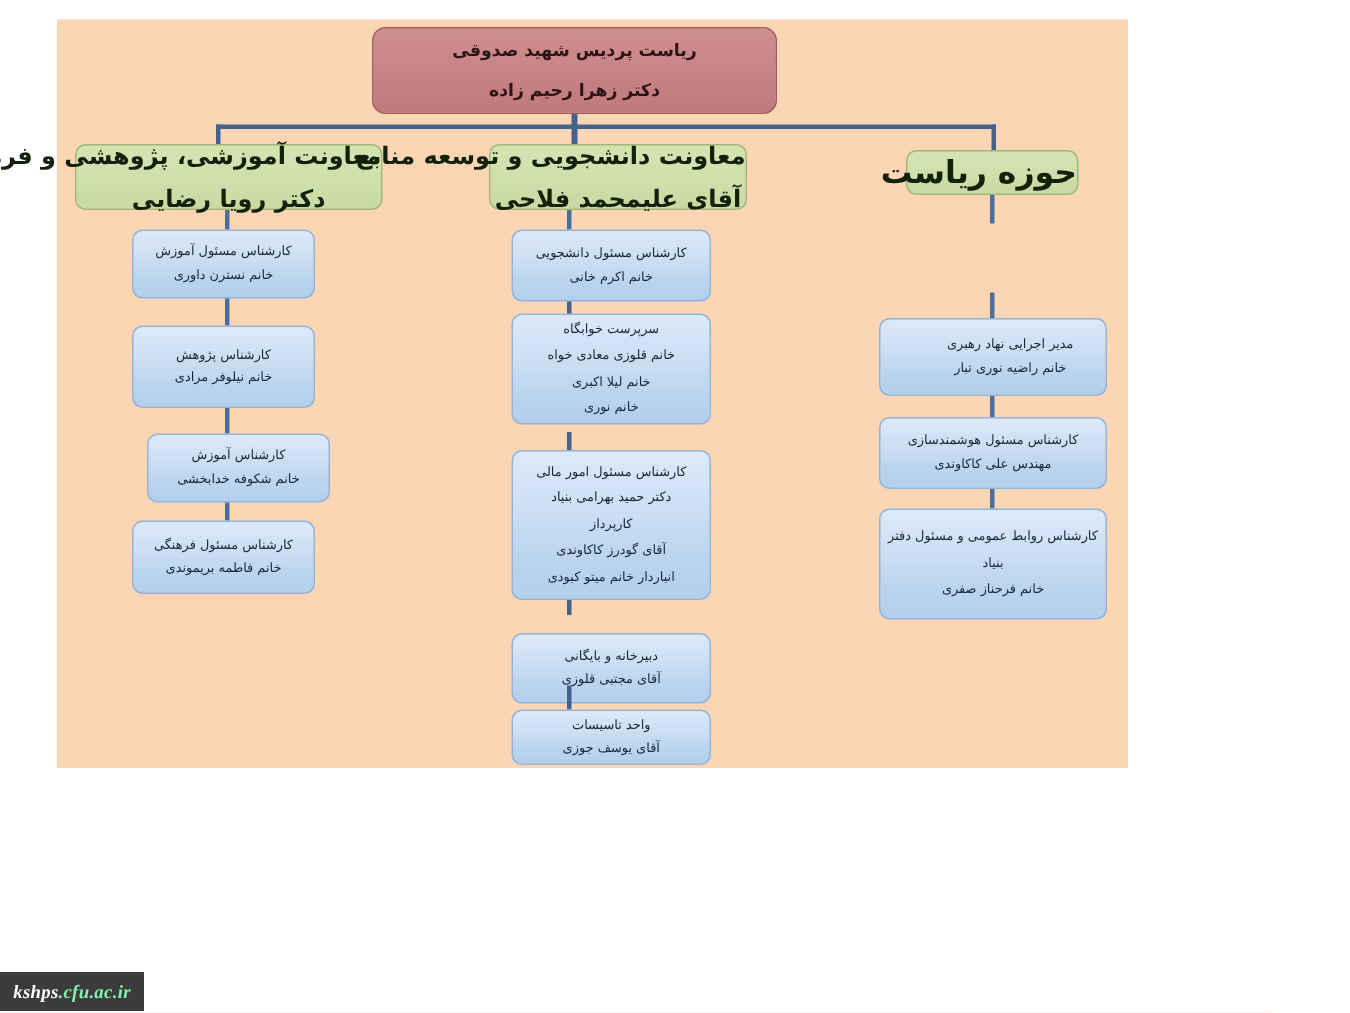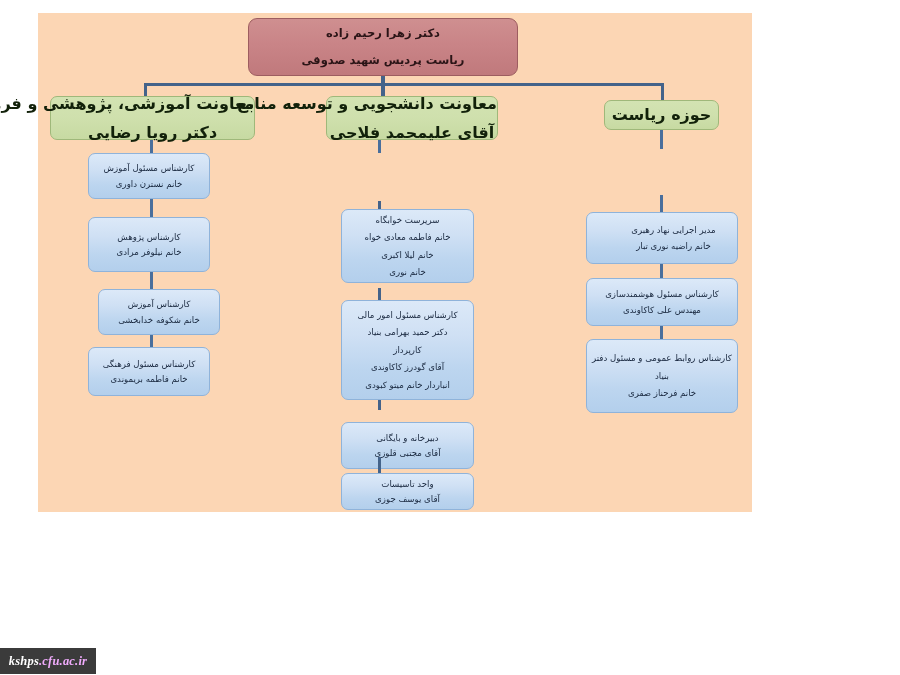"دکتر زهرا رحیم زاده" span.ln { order: before "ریاست پردیس شهید صدوقی" -> after "ریاست پردیس شهید صدوقی" }
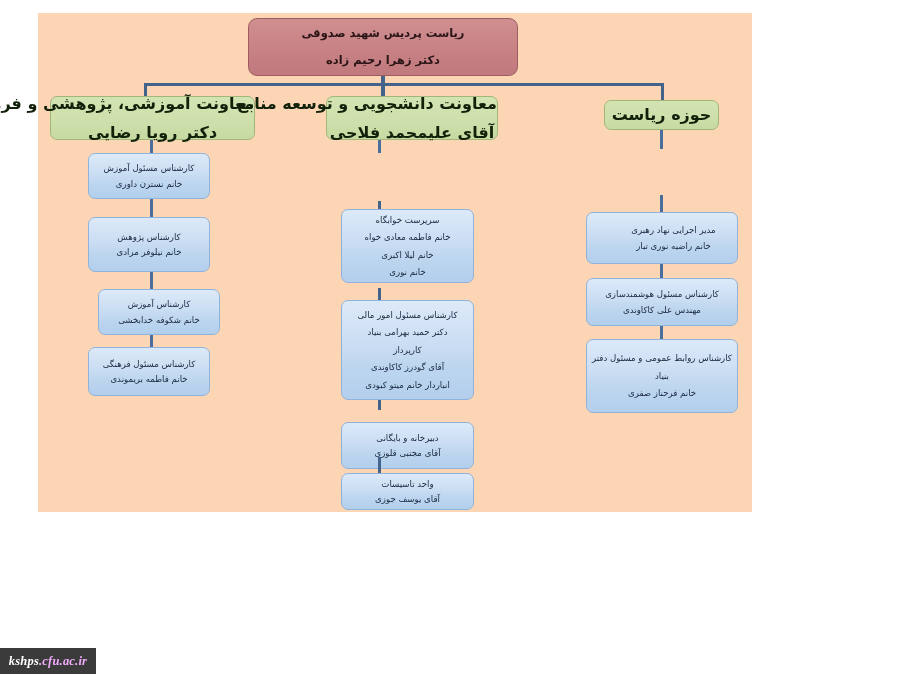"حوزه ریاست" .node-green.big { font-size: 16px -> 21px }
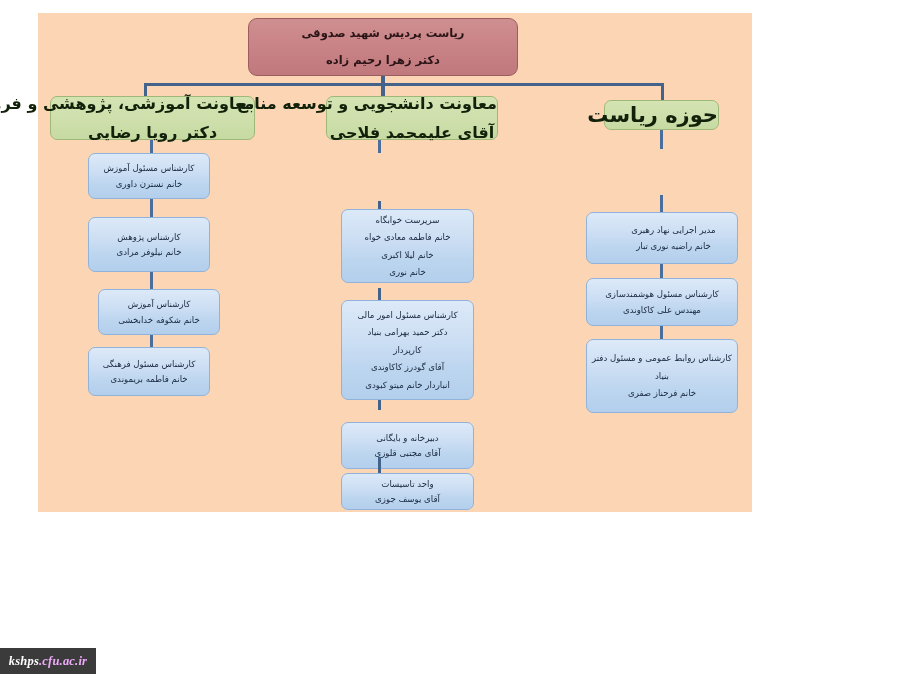"کارشناس مسئول دانشجویی" div.node { html: none -> <div> <span>کارشناس مسئول دانشجویی</span> <span>خانم اکرم خانی</span> </div> }
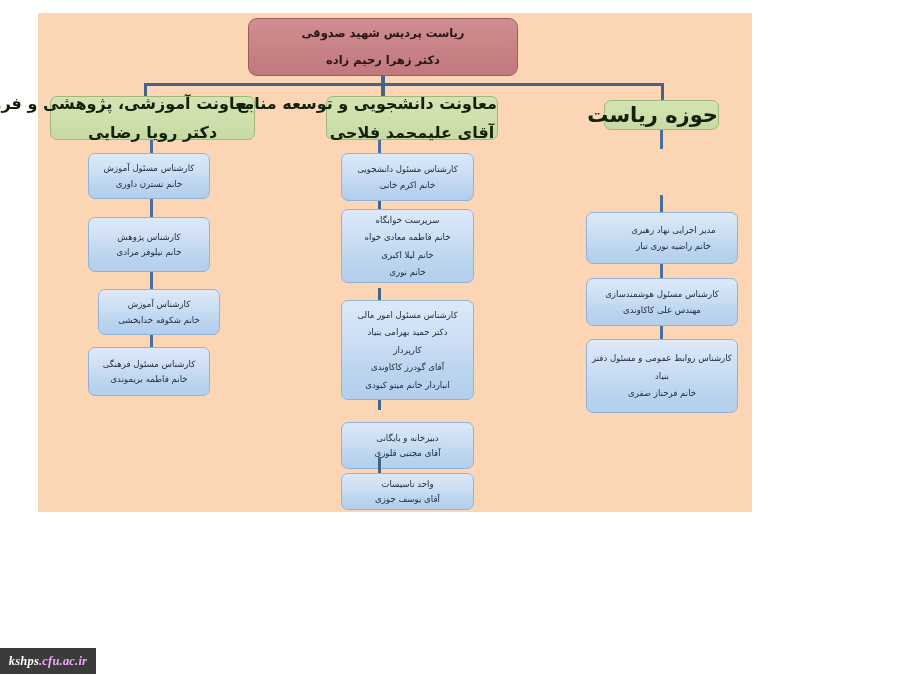"خانم فاطمه معادی خواه" span.ln { text: فاطمه -> قلوزی }
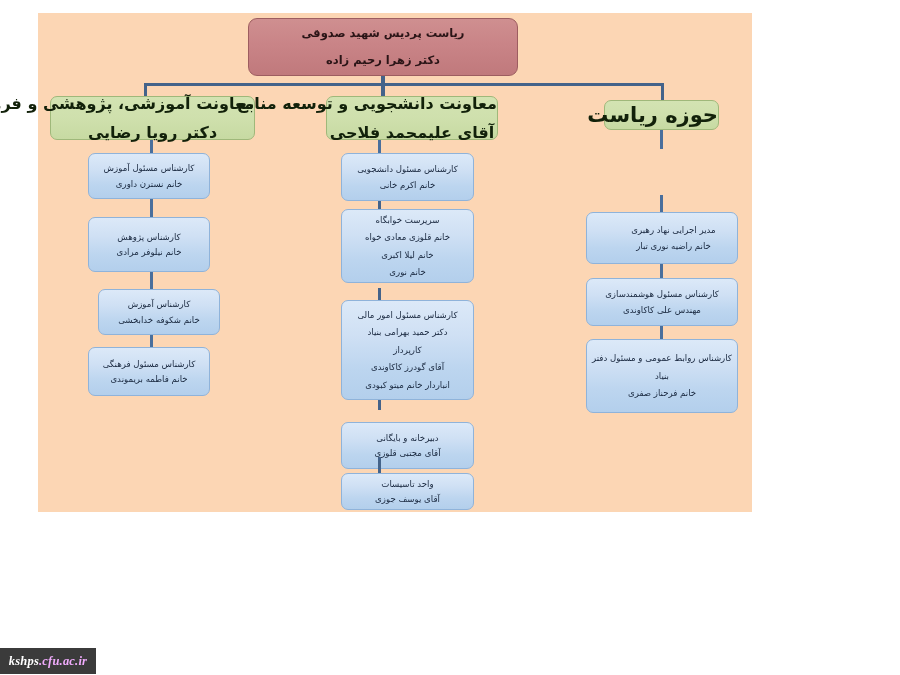".cfu.ac.ir" #watermark .wm-b { color: #f0abfc -> #86efac }
